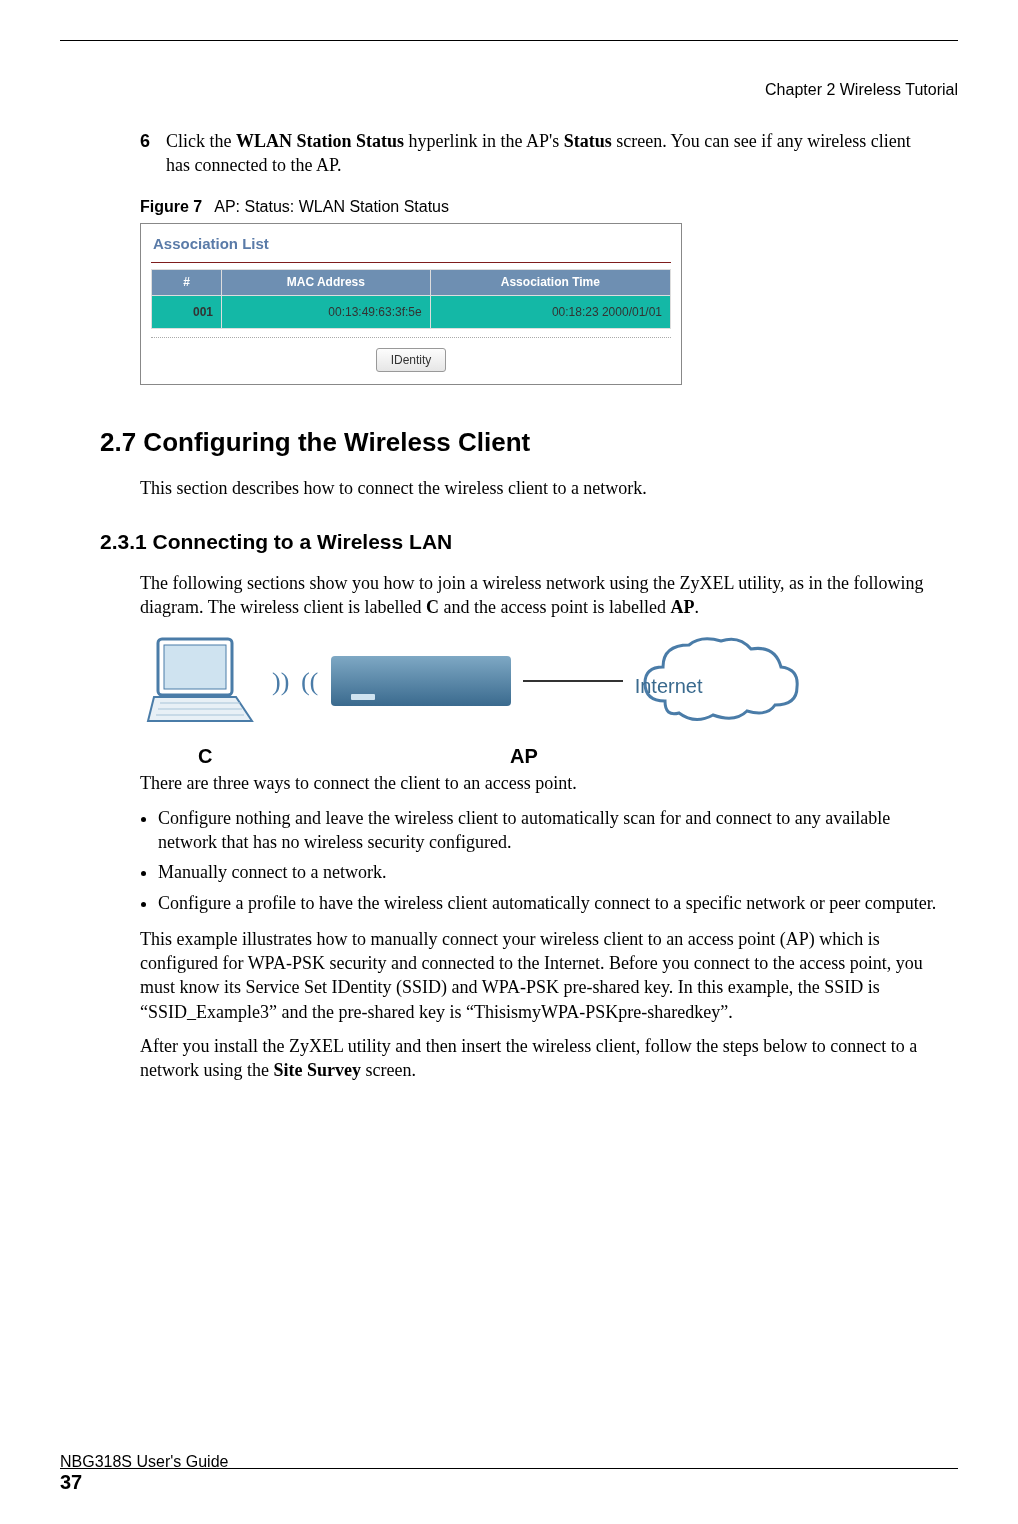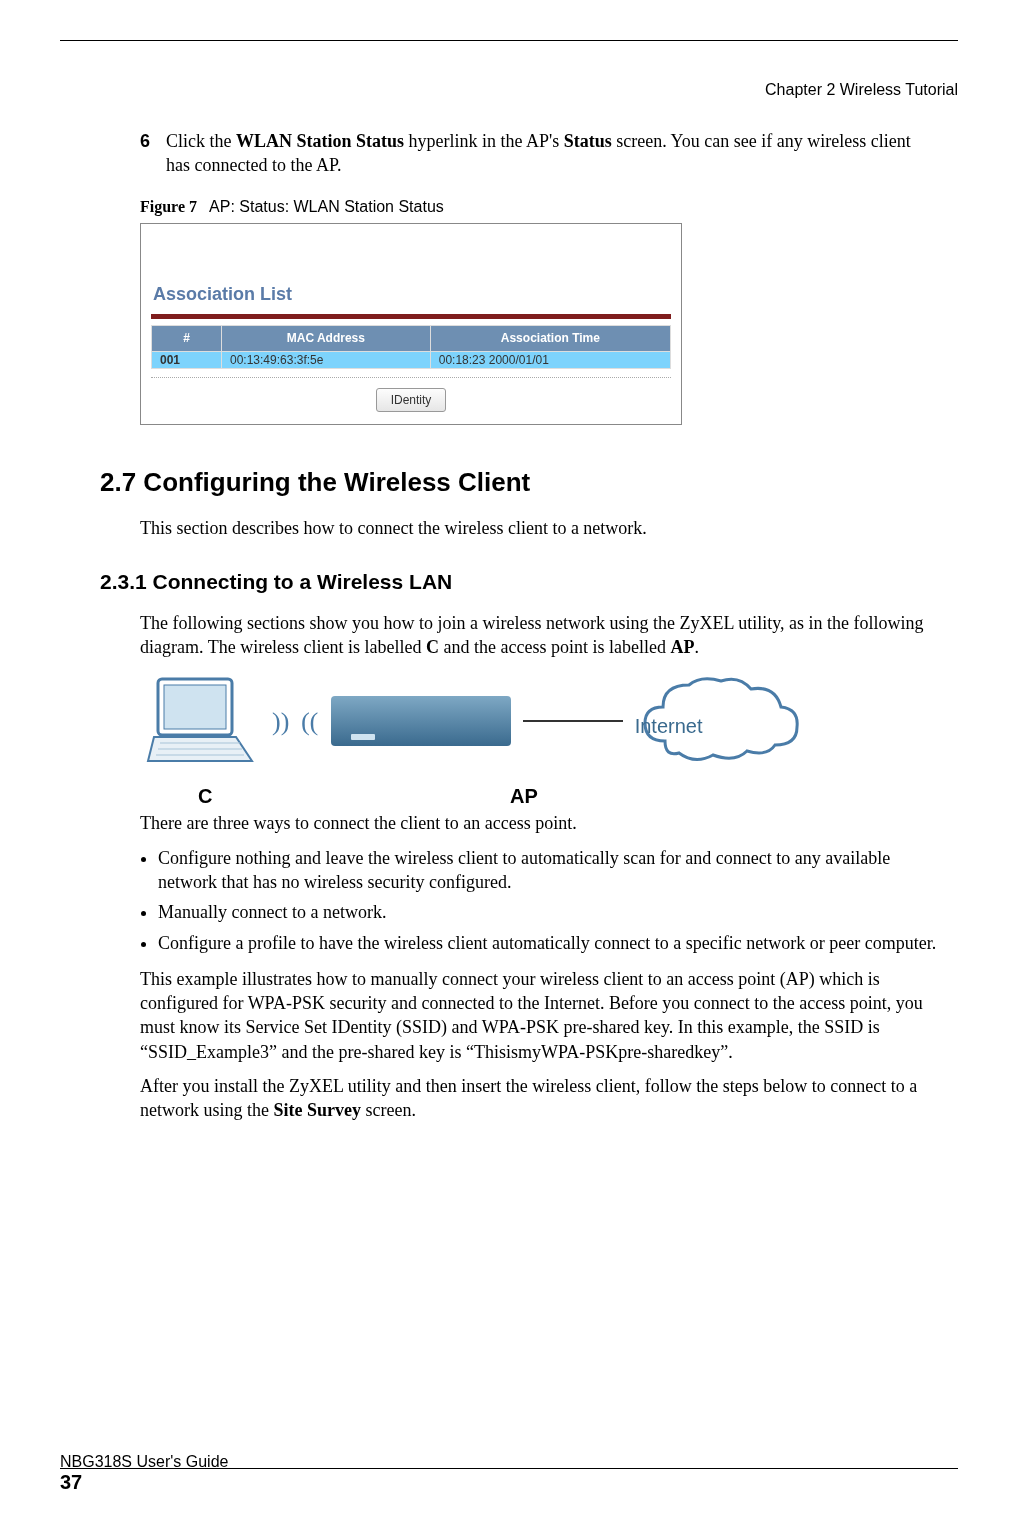"Figure 7" .figure-caption .fig-num { font-family: Liberation Serif, serif -> none }
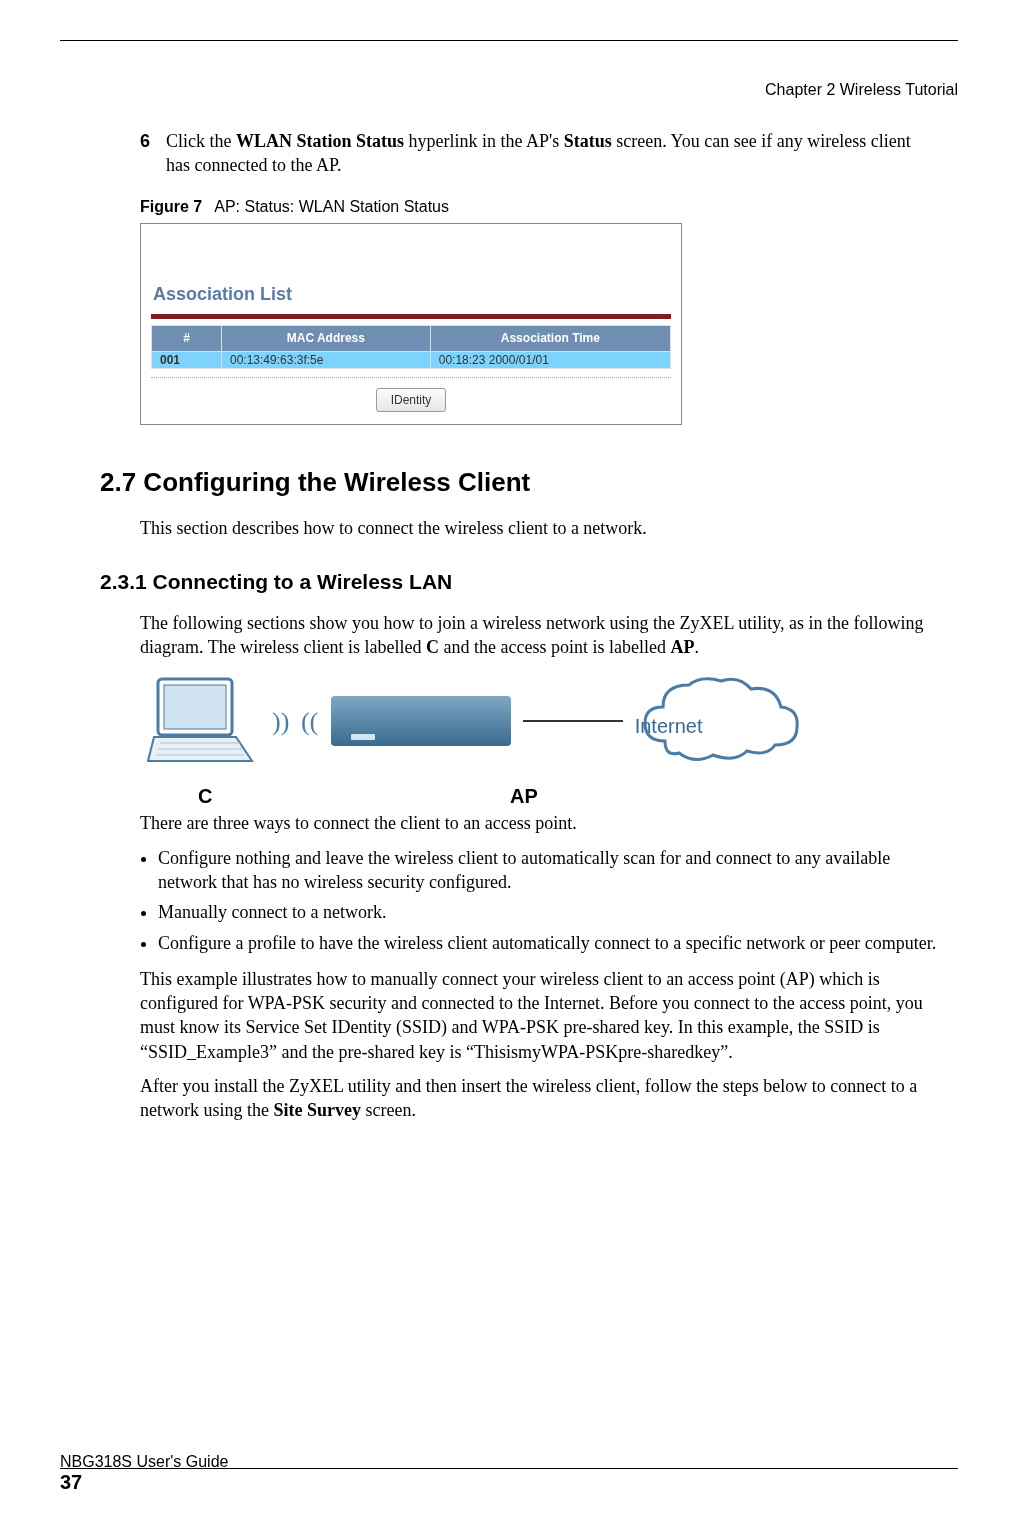"Association List" .assoc-title { border-bottom: 5px solid #7f1d1d -> 1px solid #7f1d1d; font-size: 18px -> 15px; margin-top: 48px -> none }
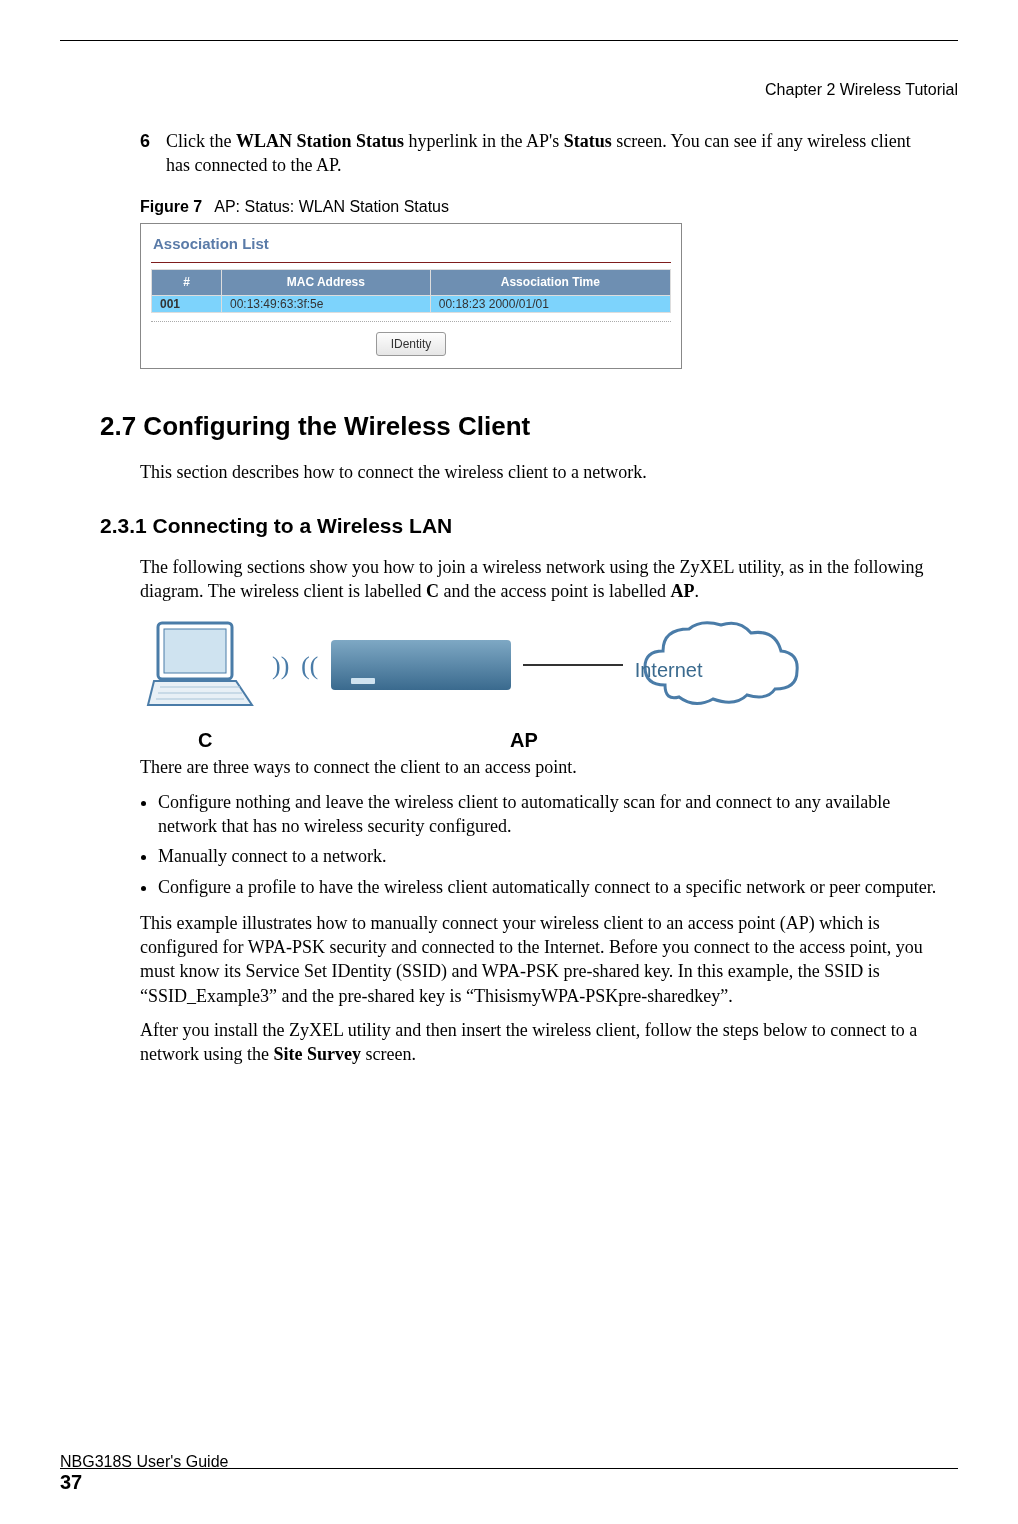"001" .assoc-table td { background: #7dd3fc -> #14b8a6; padding: 0 8px -> 8px 8px; text-align: left -> right }
